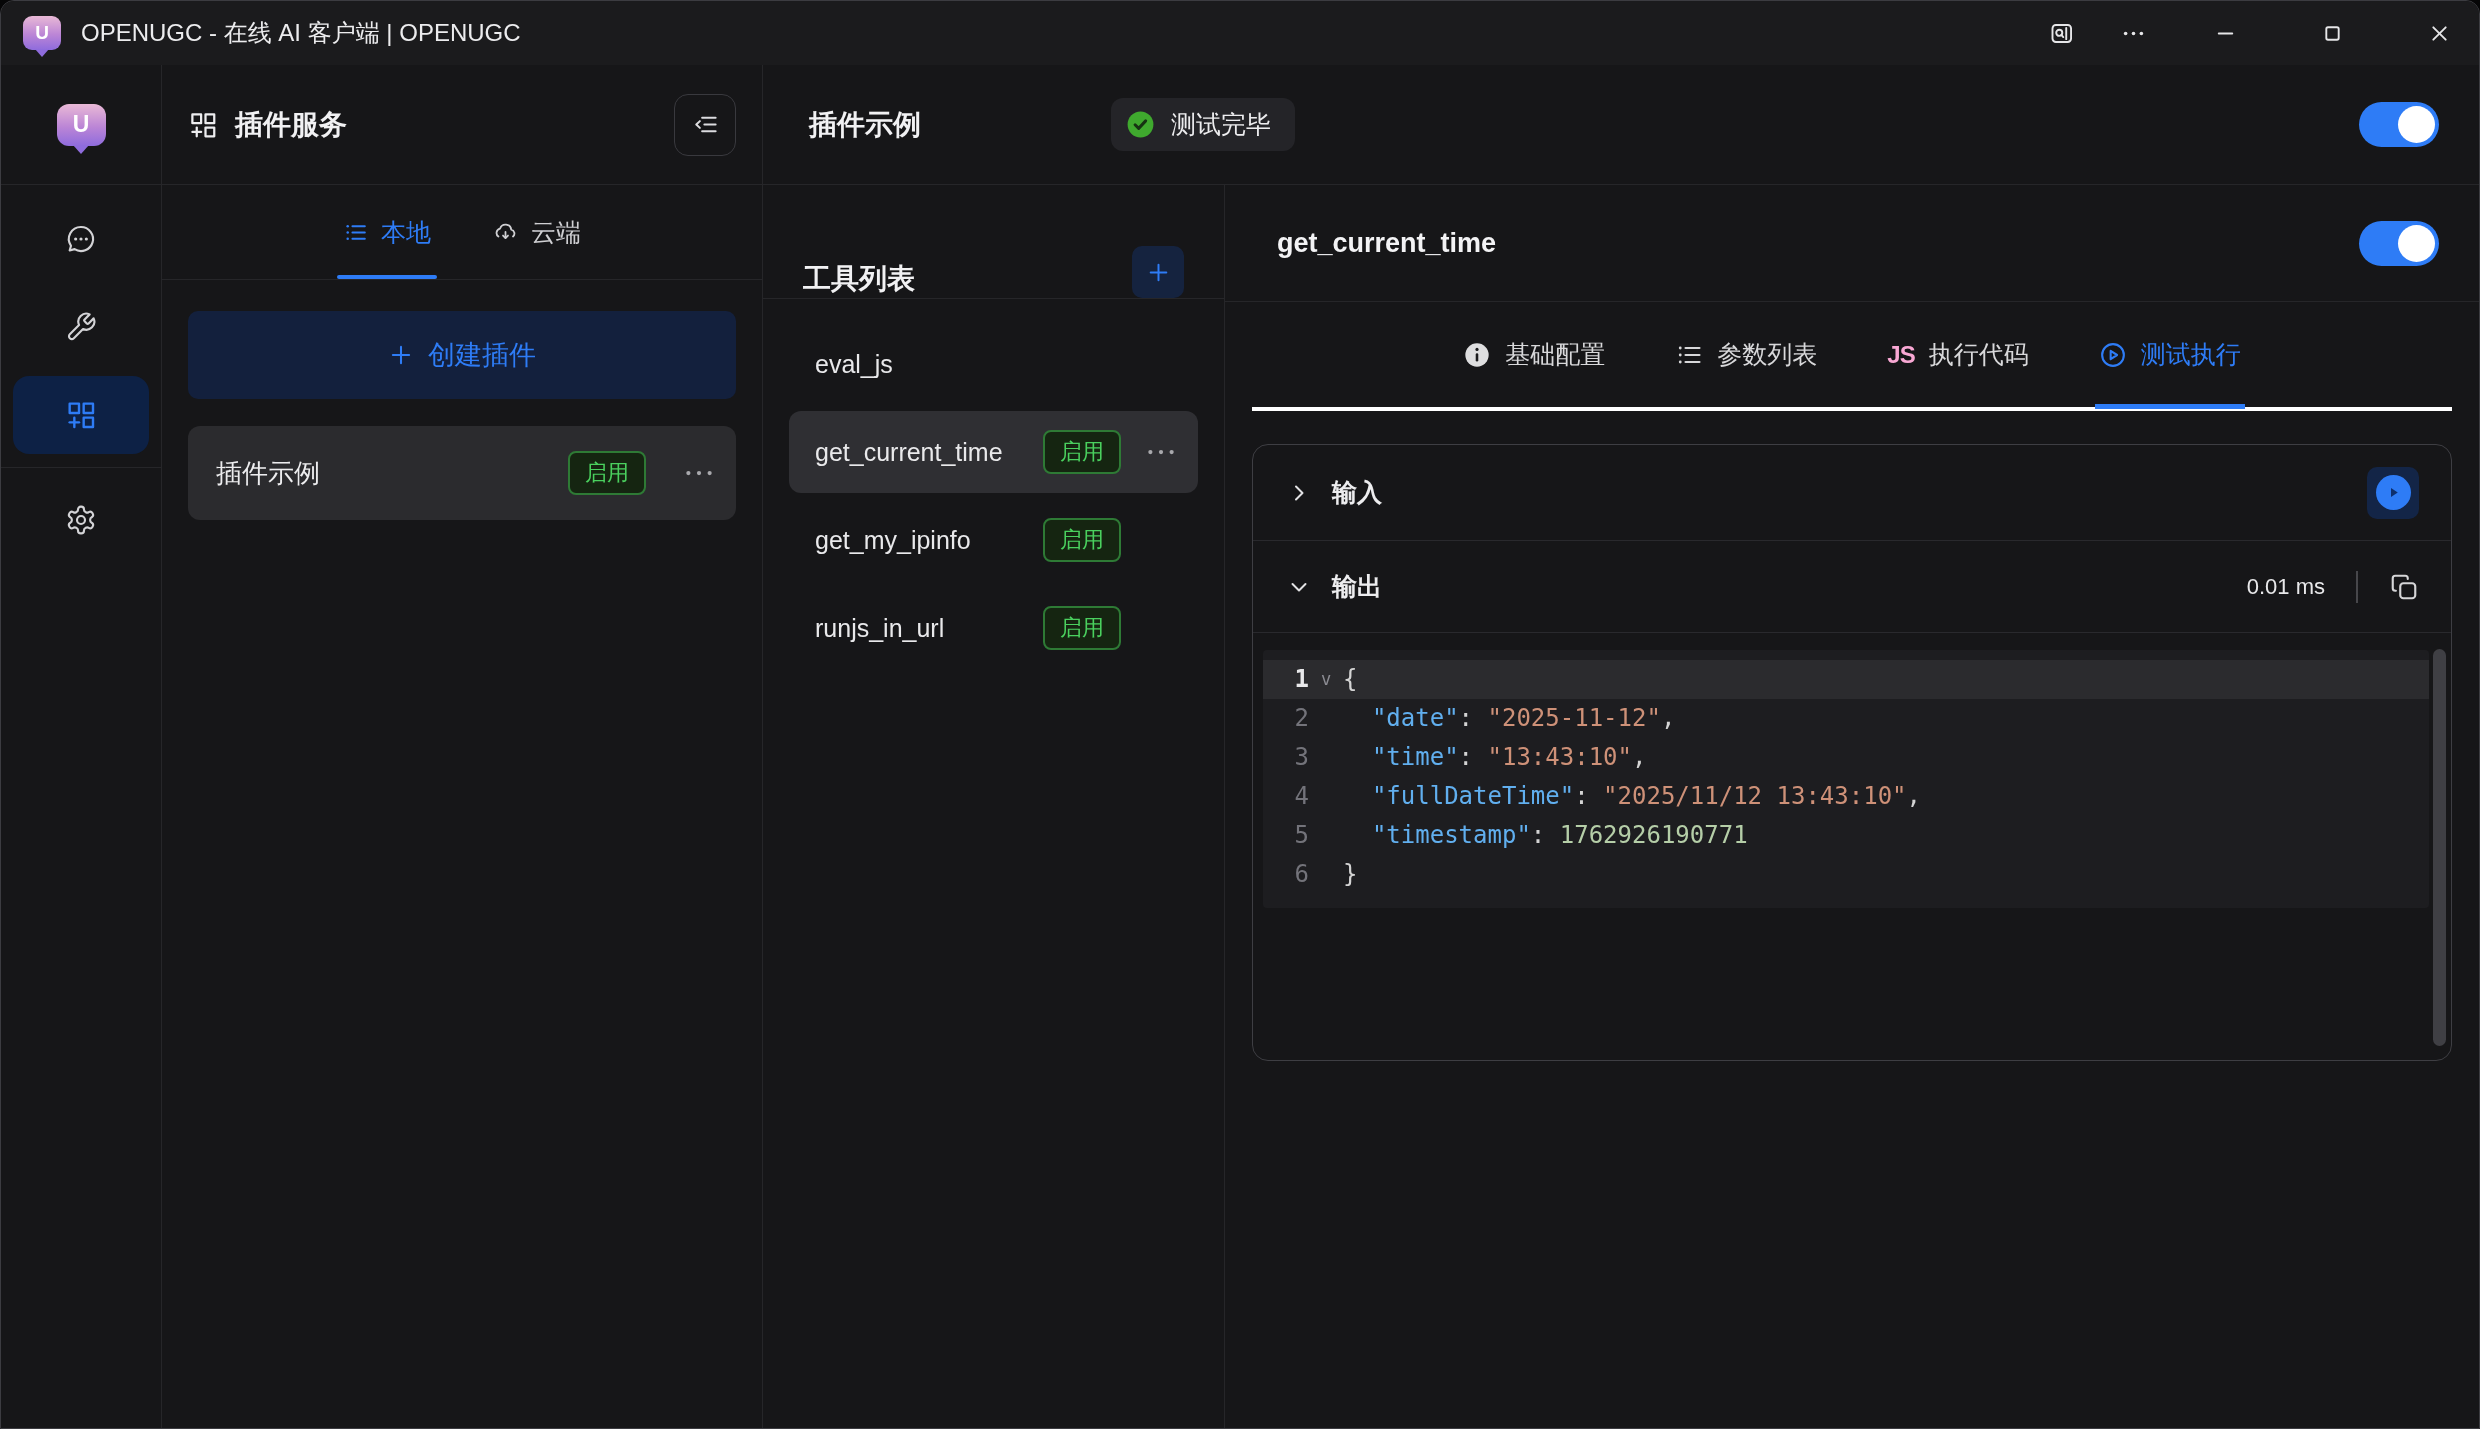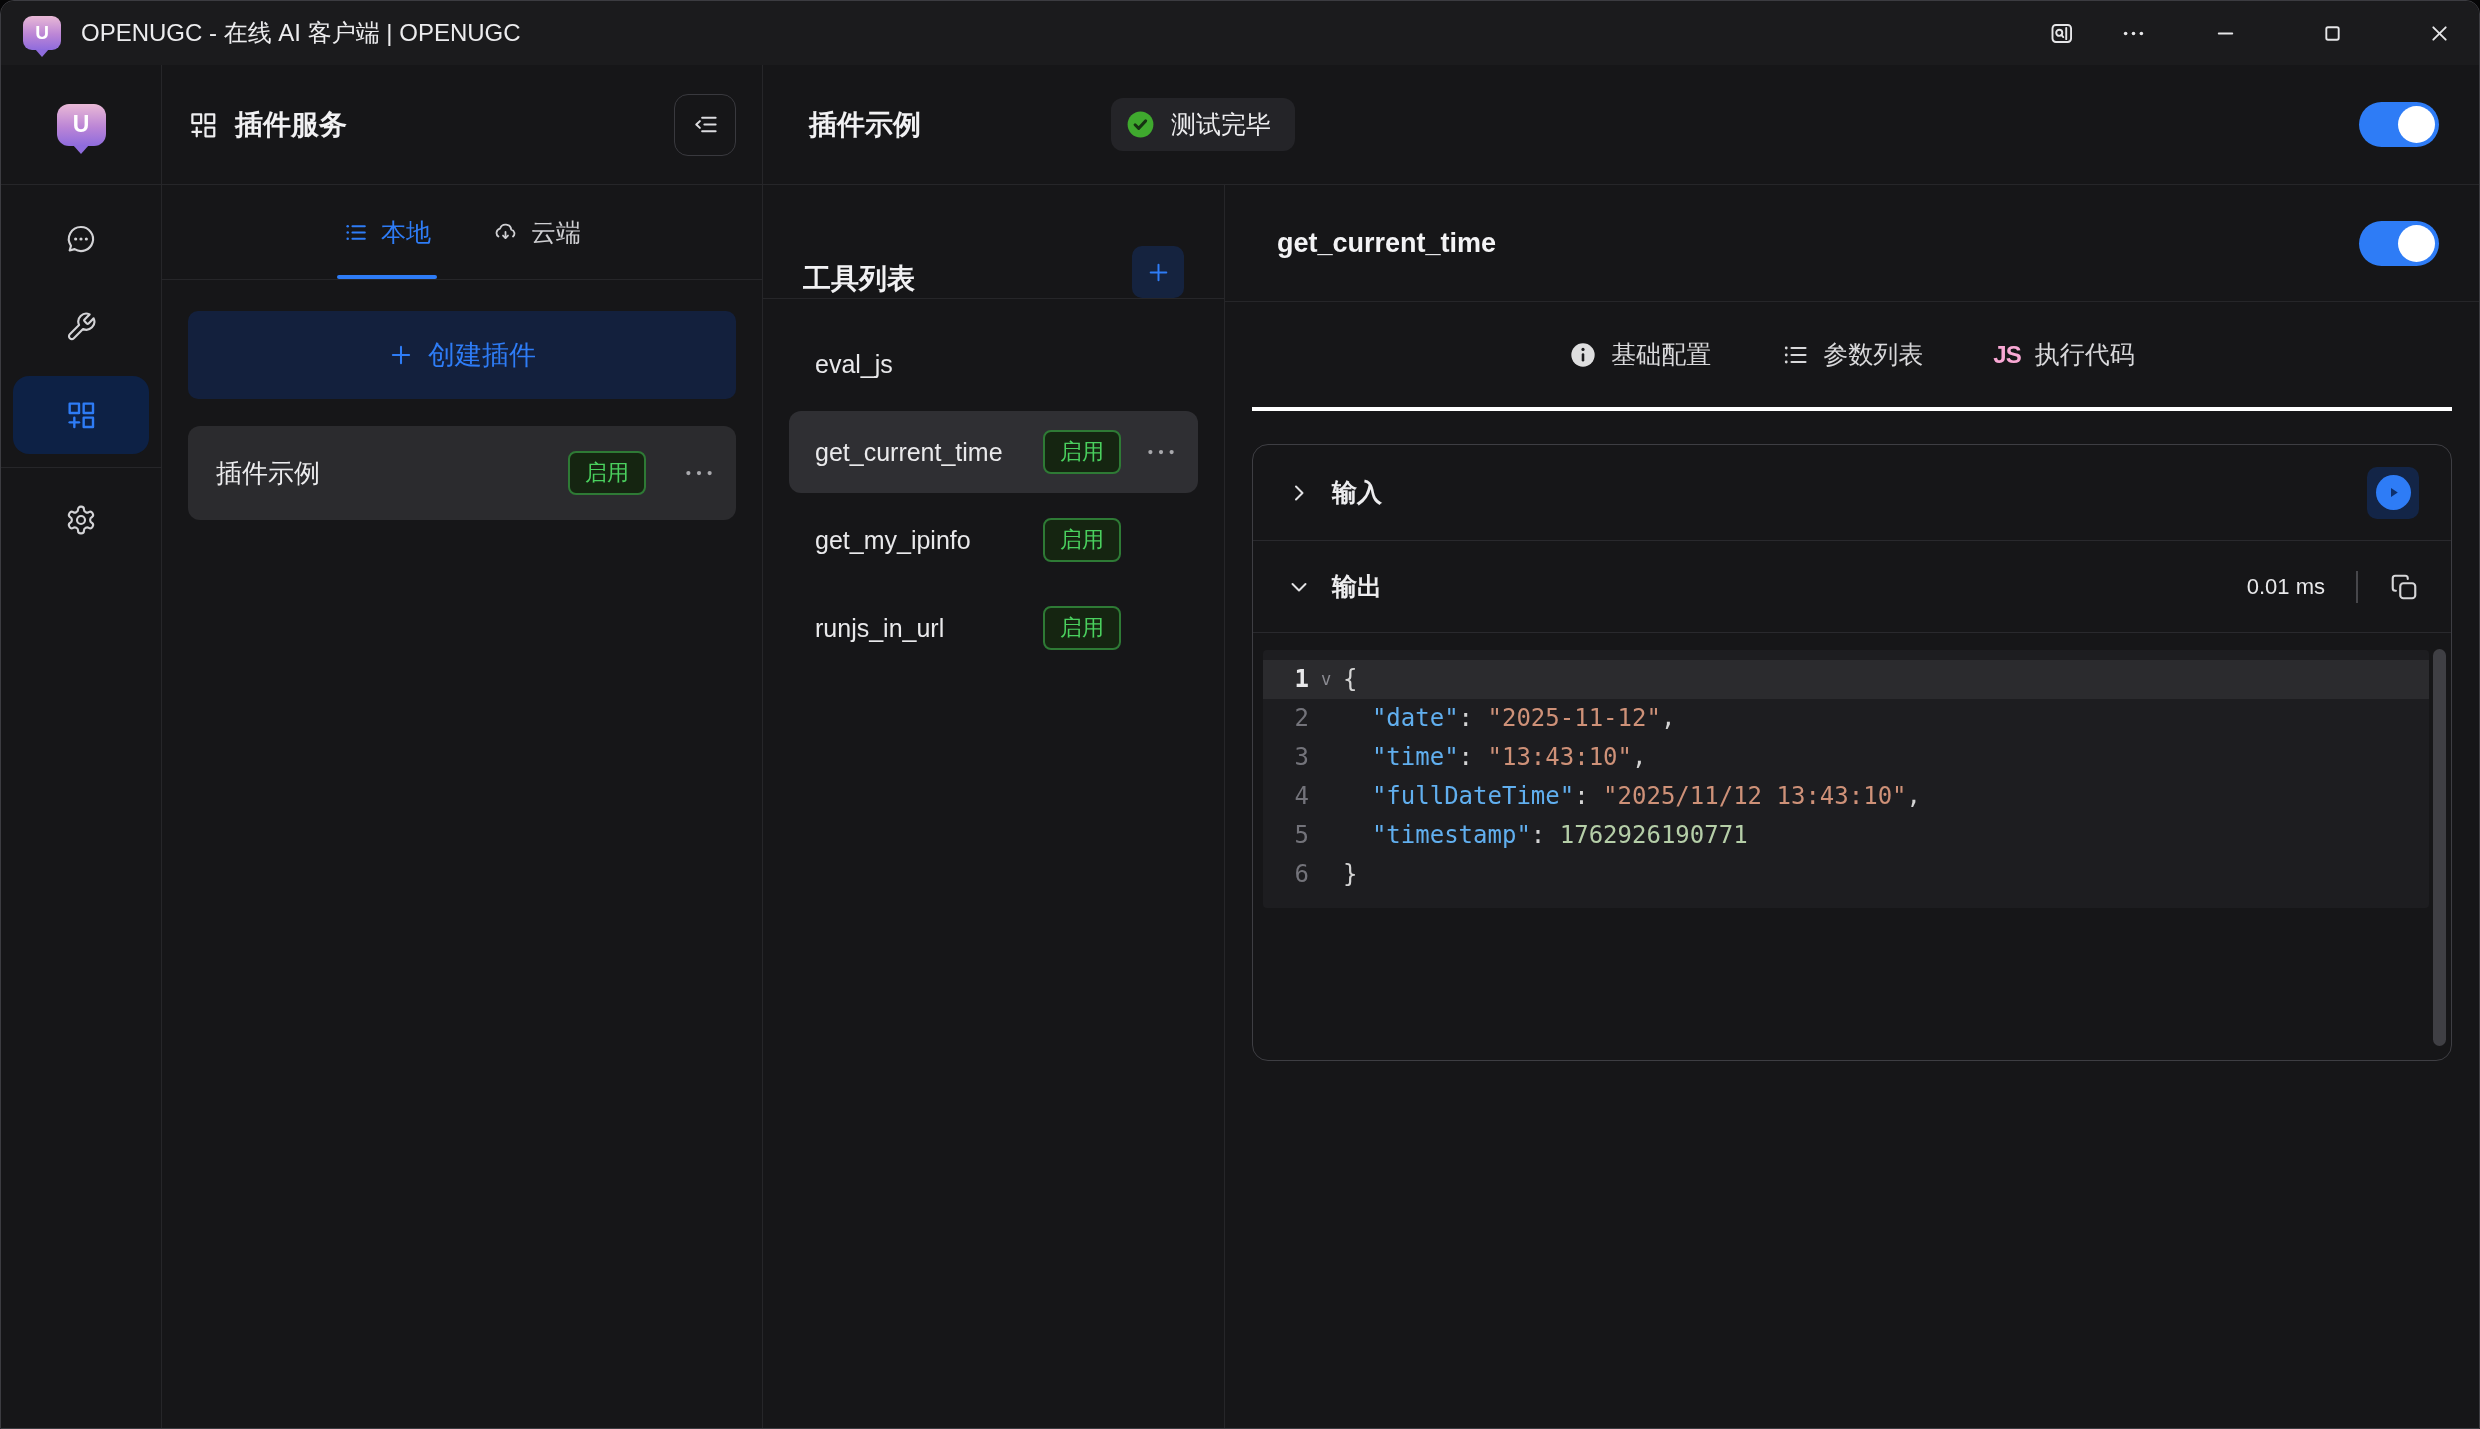"测试执行" div.dtab { html: none -> <div> <svg> <circle></circle> <path></path> </svg> <span>测试执行</span> </div> }
